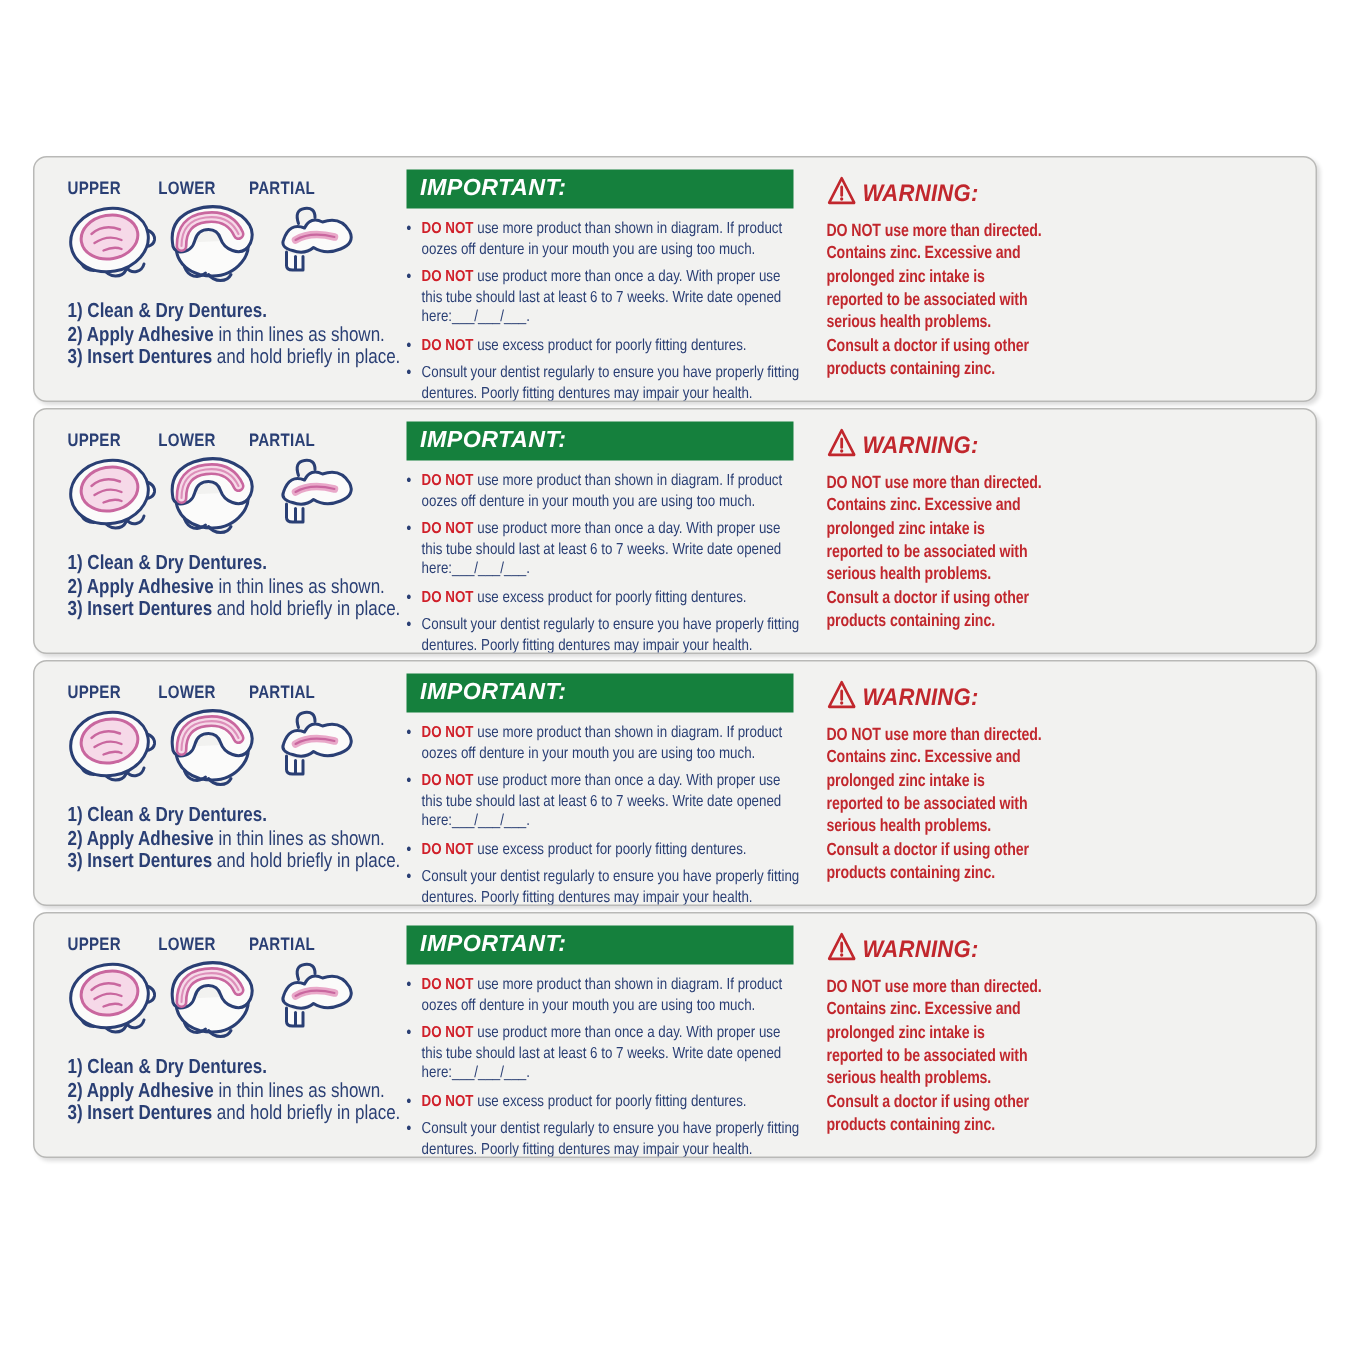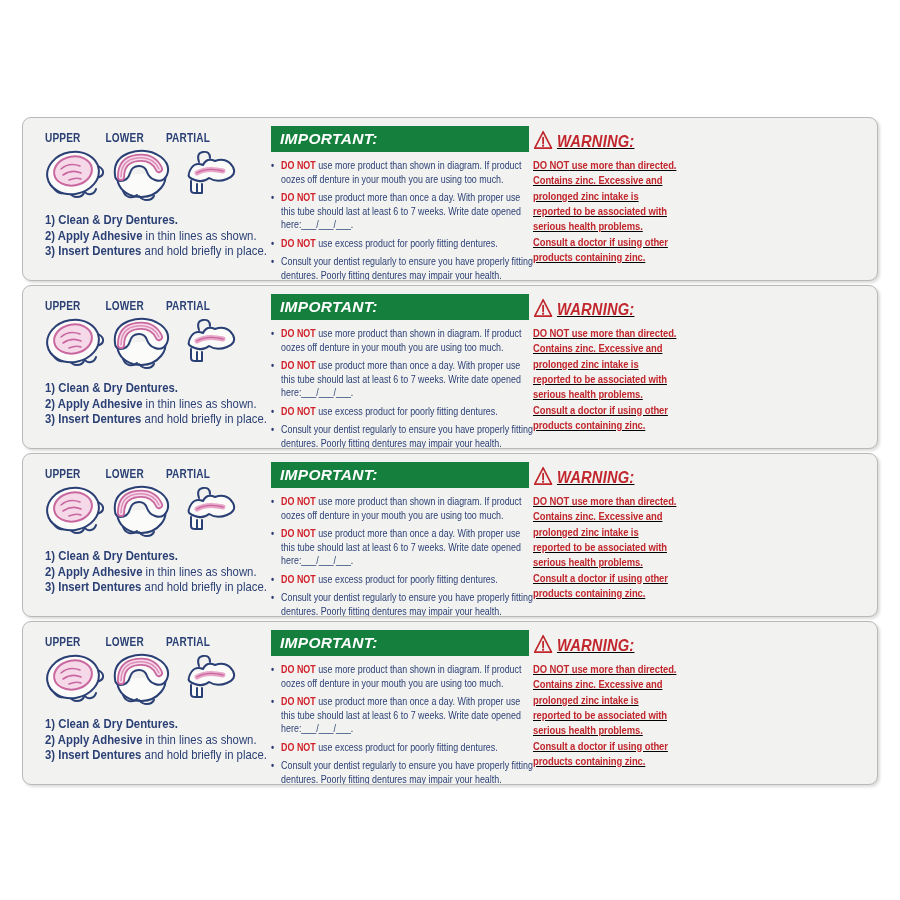"UPPER" .panel-stack { top: 117px -> 104px }
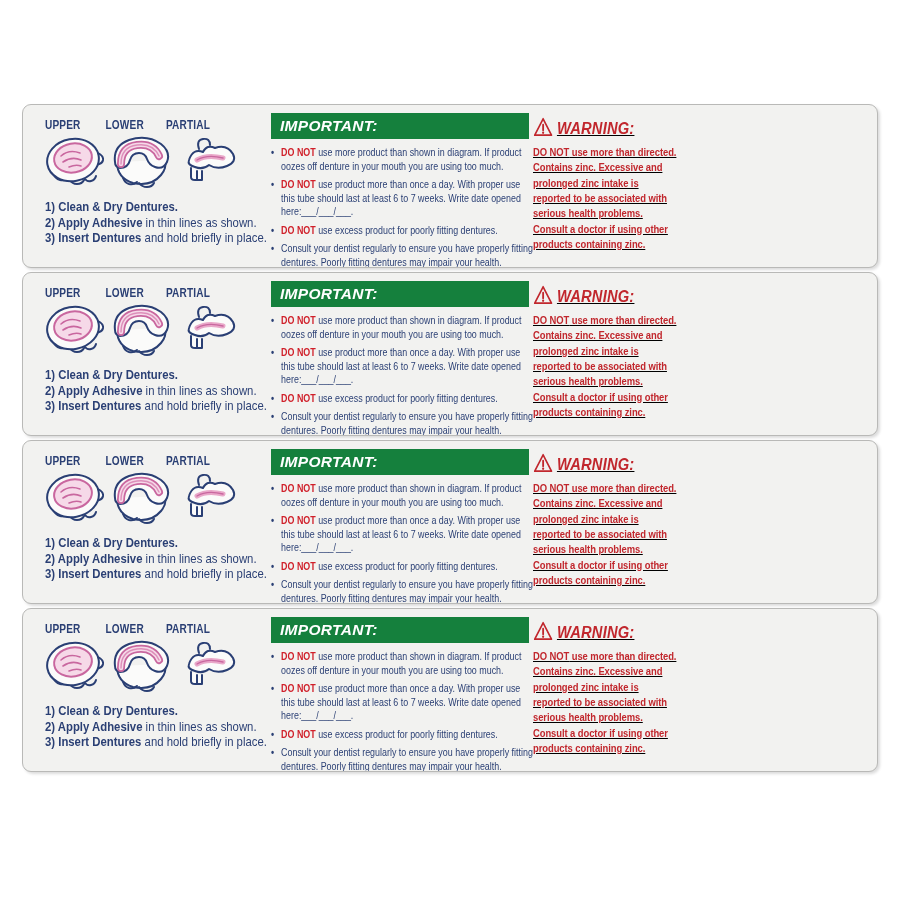"WARNING:" .col-right { margin-left: none -> 18px; text-decoration: underline -> none }
